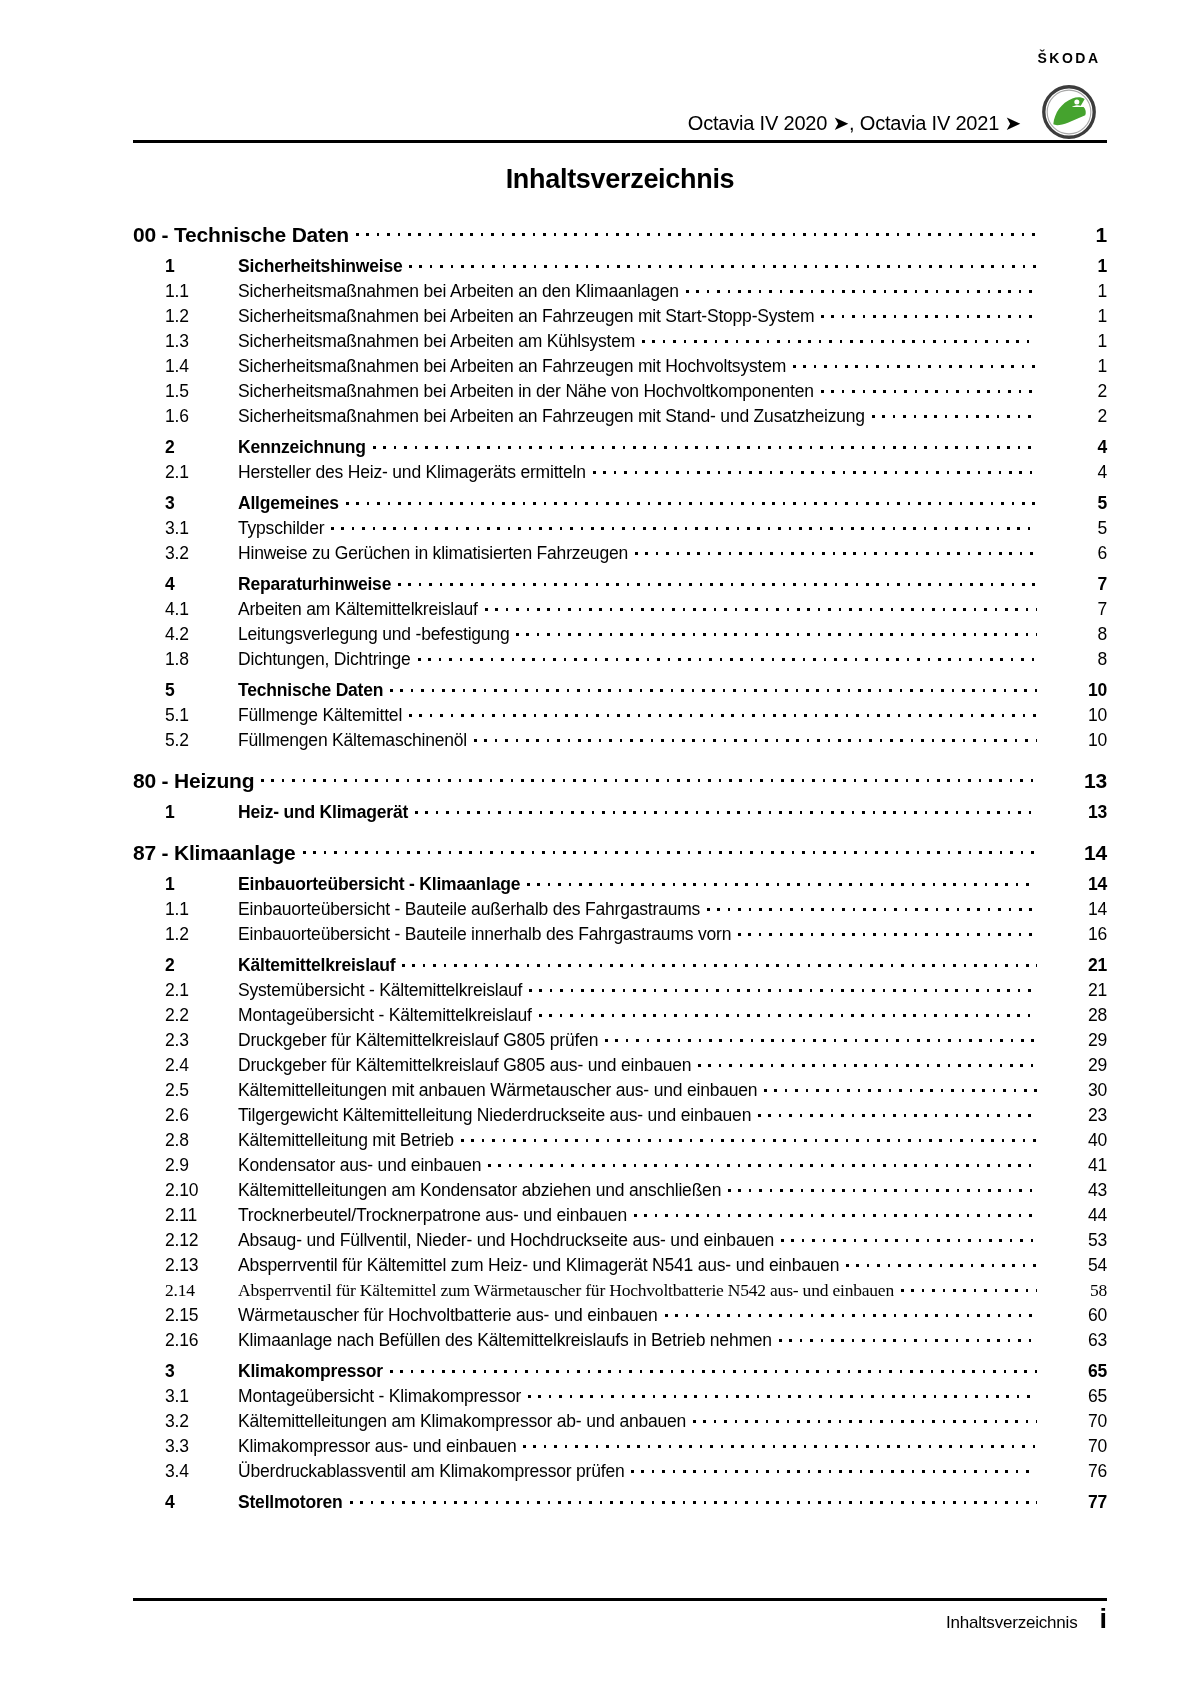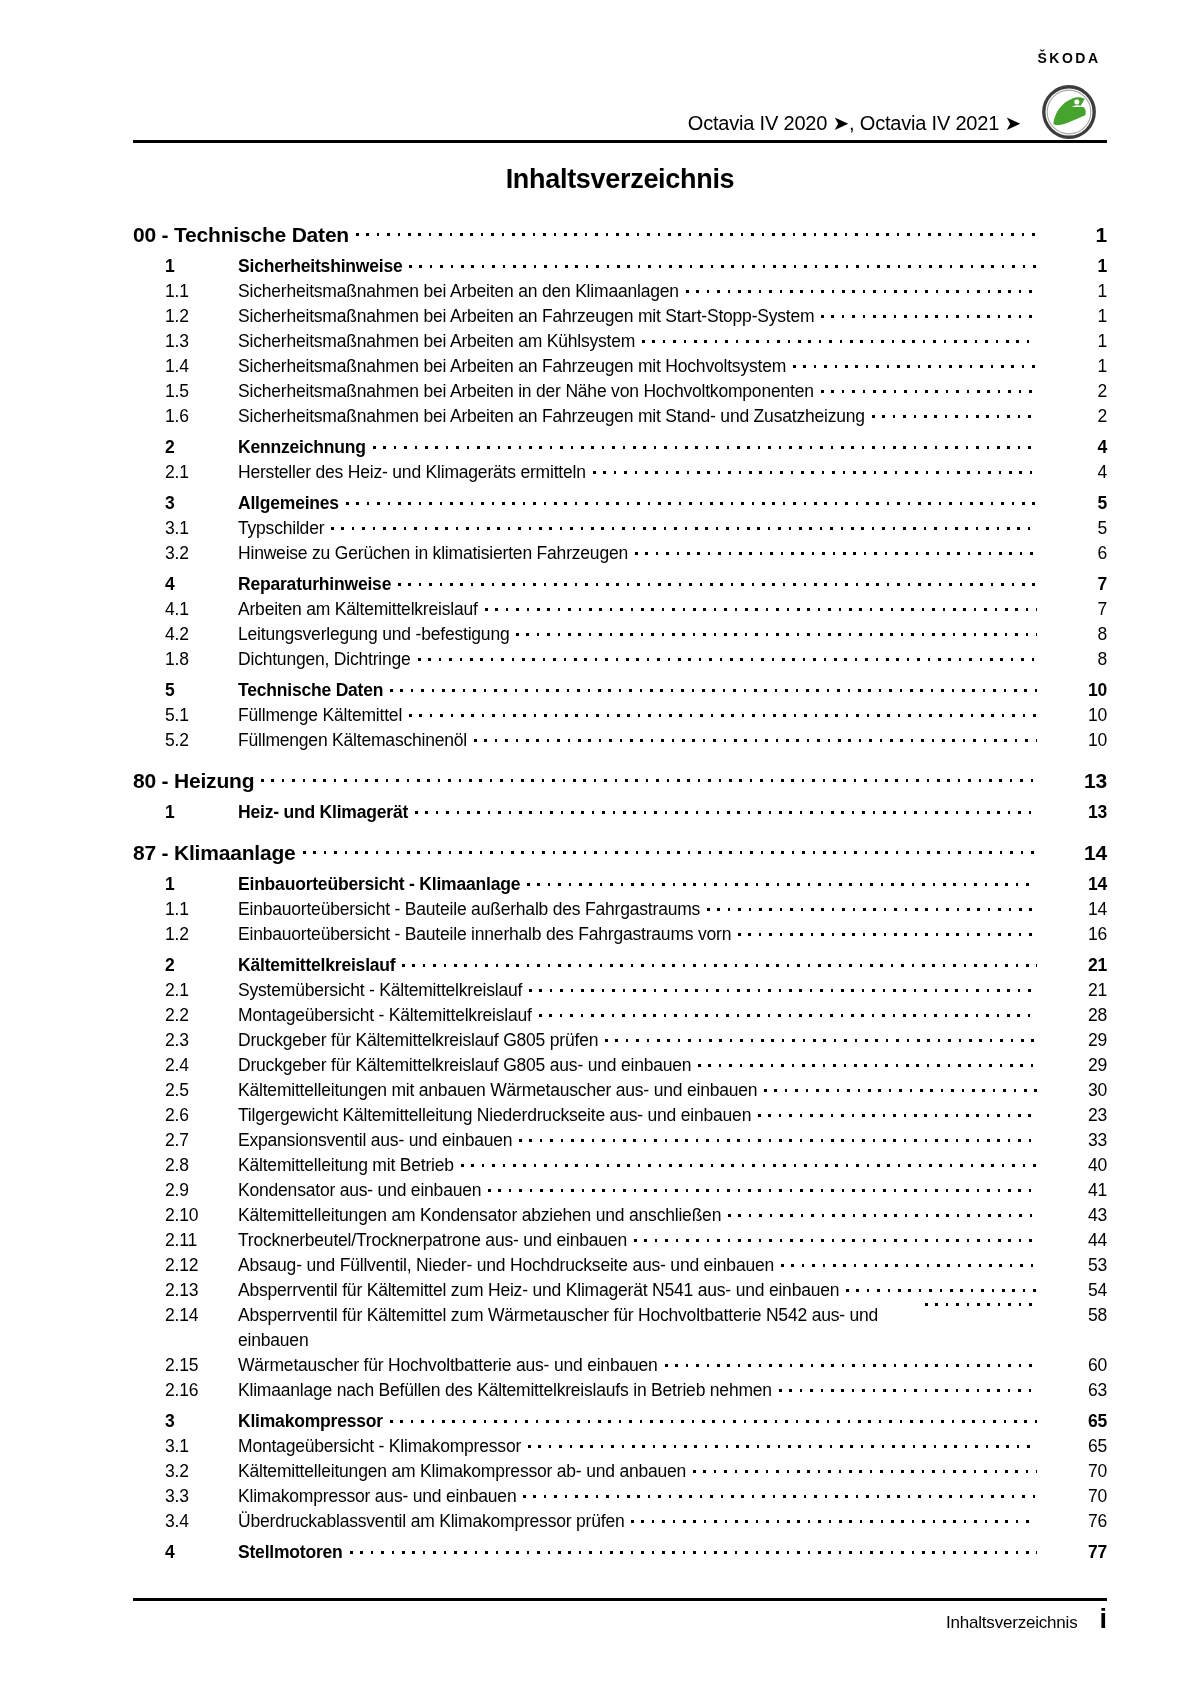"2.7" div.row { html: <div> <span>2.7</span> <span>Expansionsventil aus- und einbauen</span> <span></span> <span>33</span> </div> -> none }
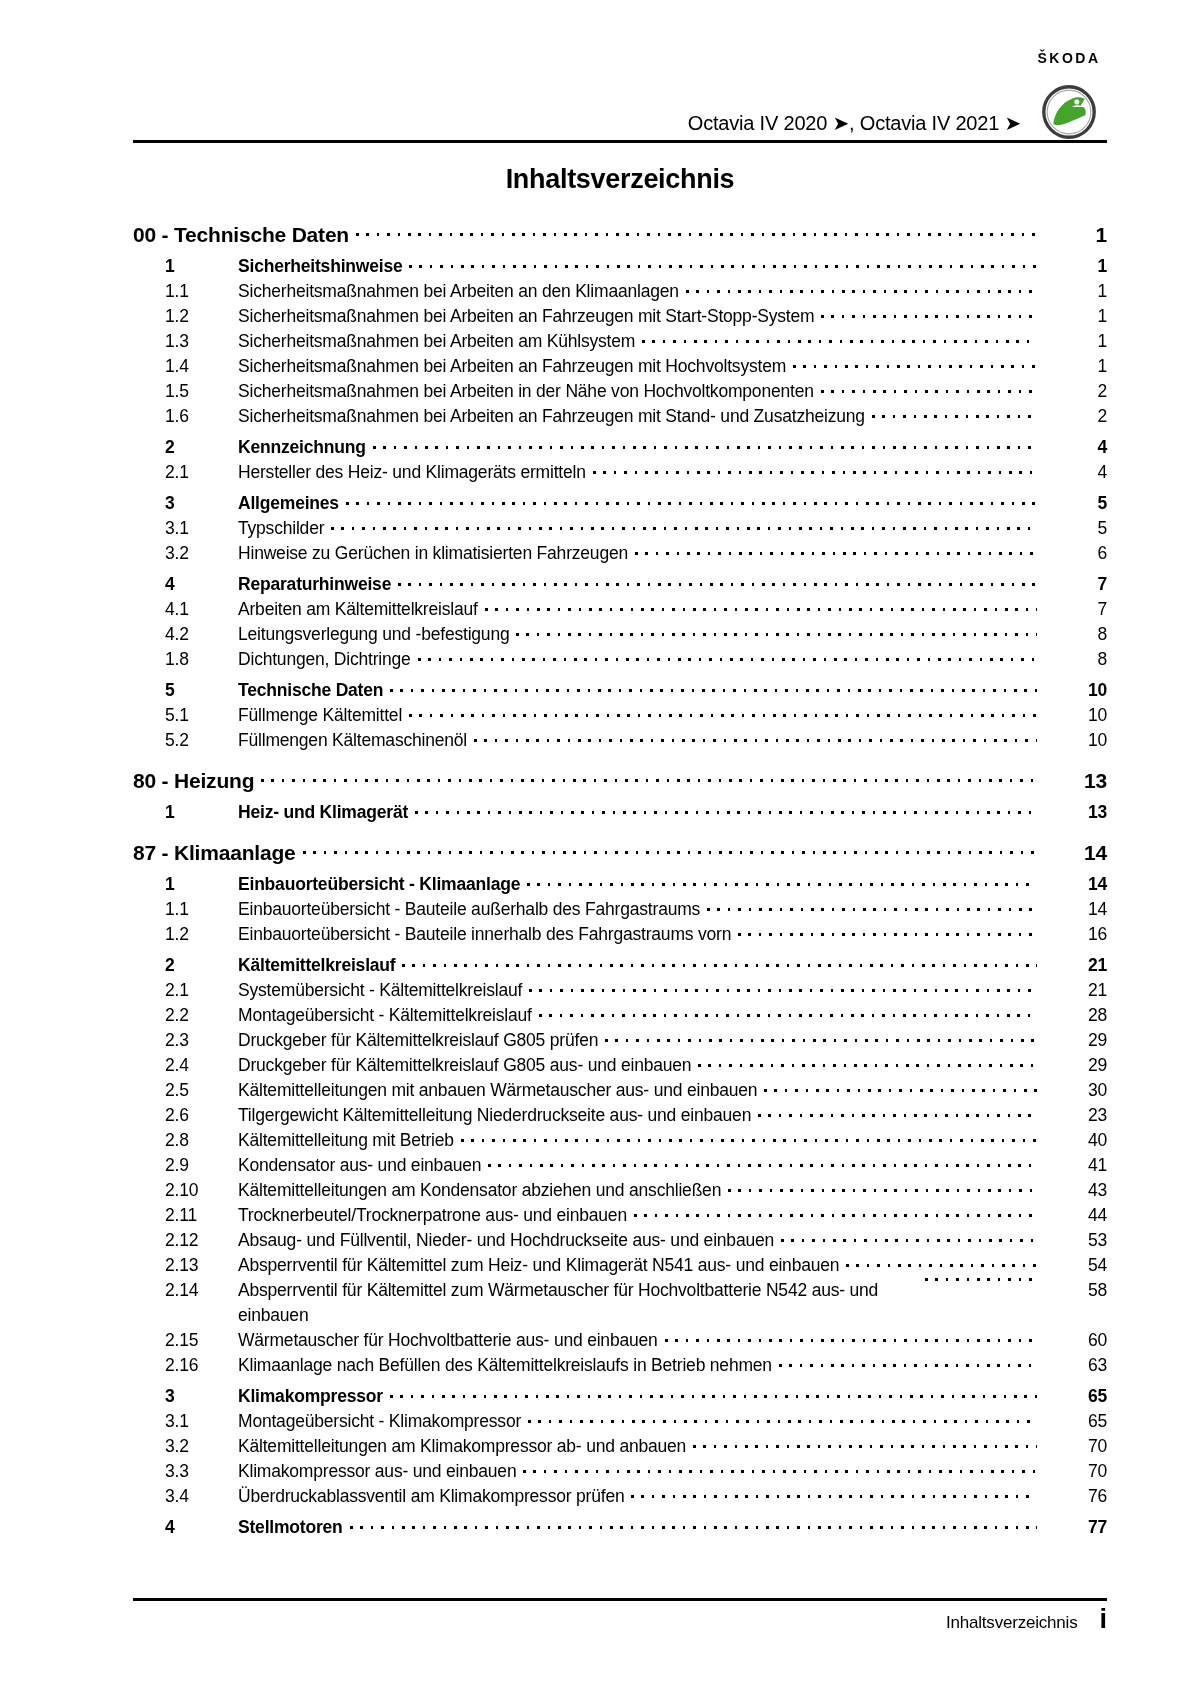"2.14" .row.wrap { align-items: flex-start -> center; font-family: none -> Liberation Serif, serif }
